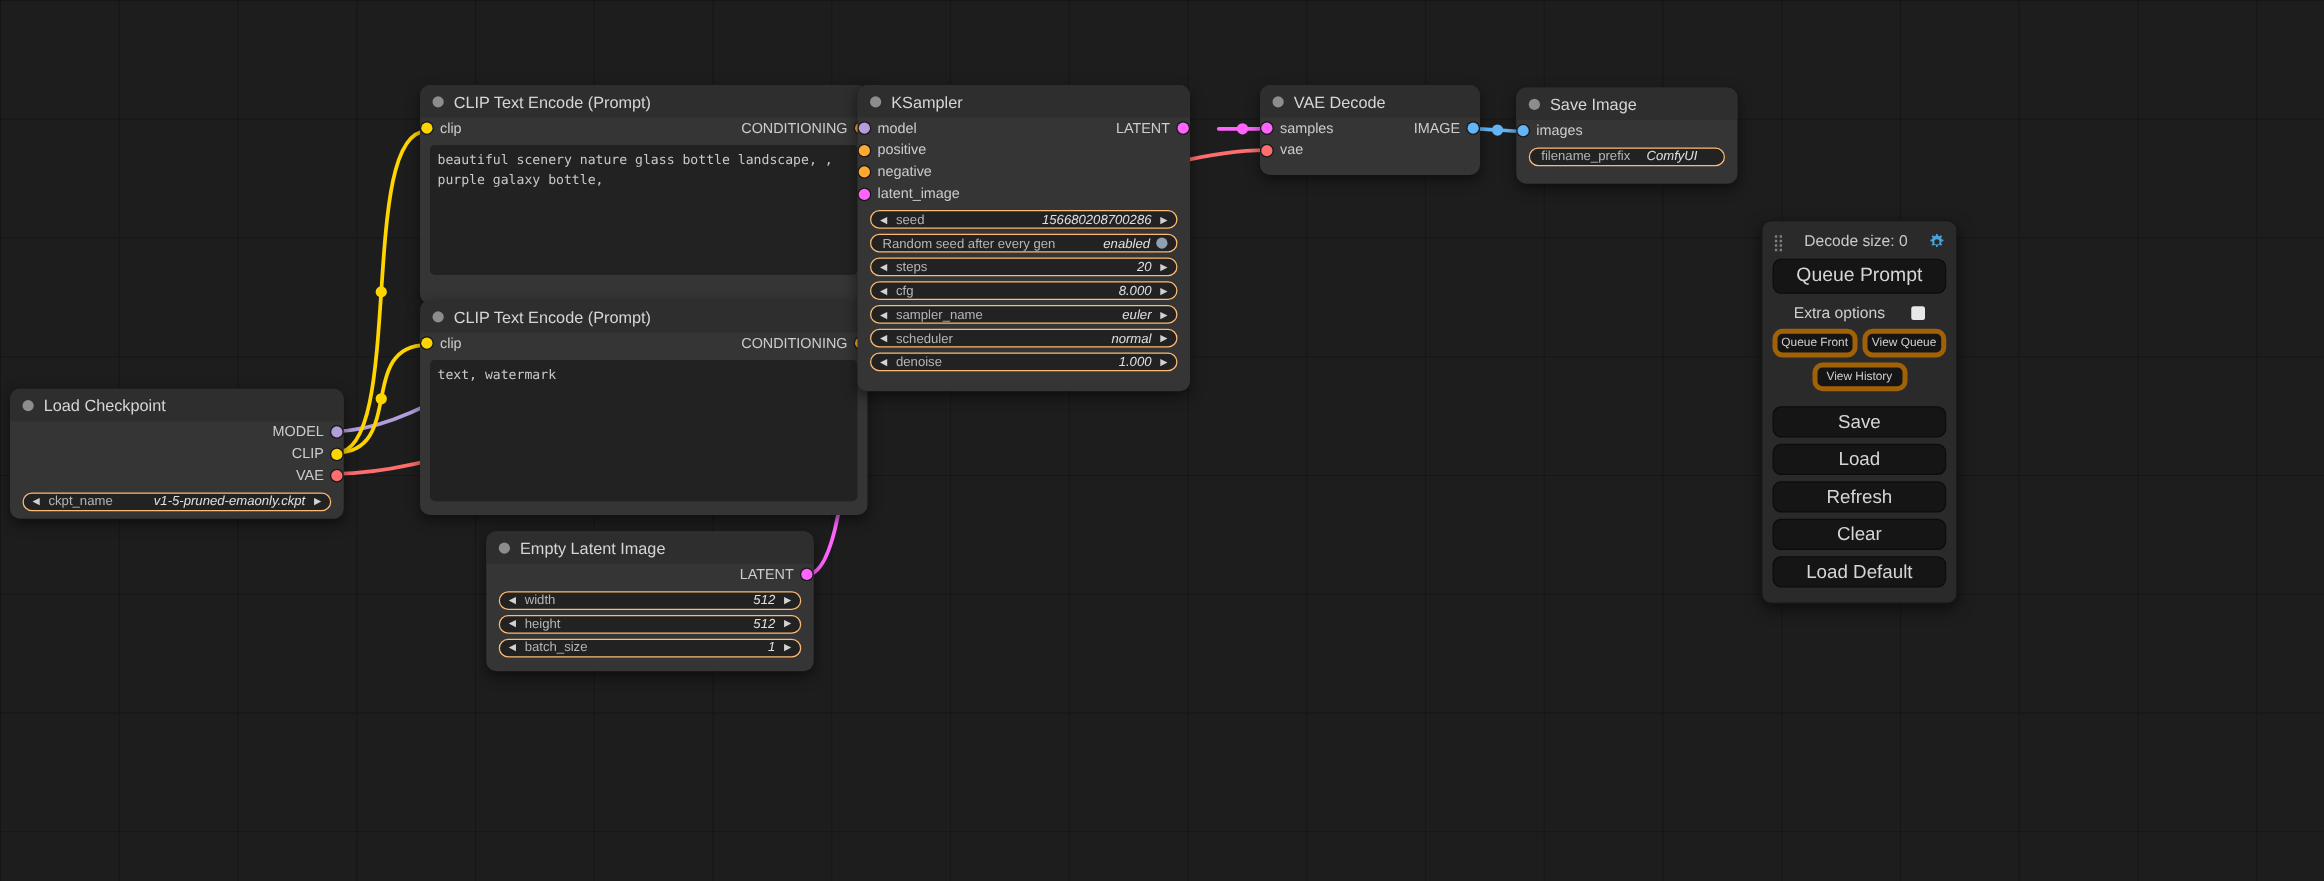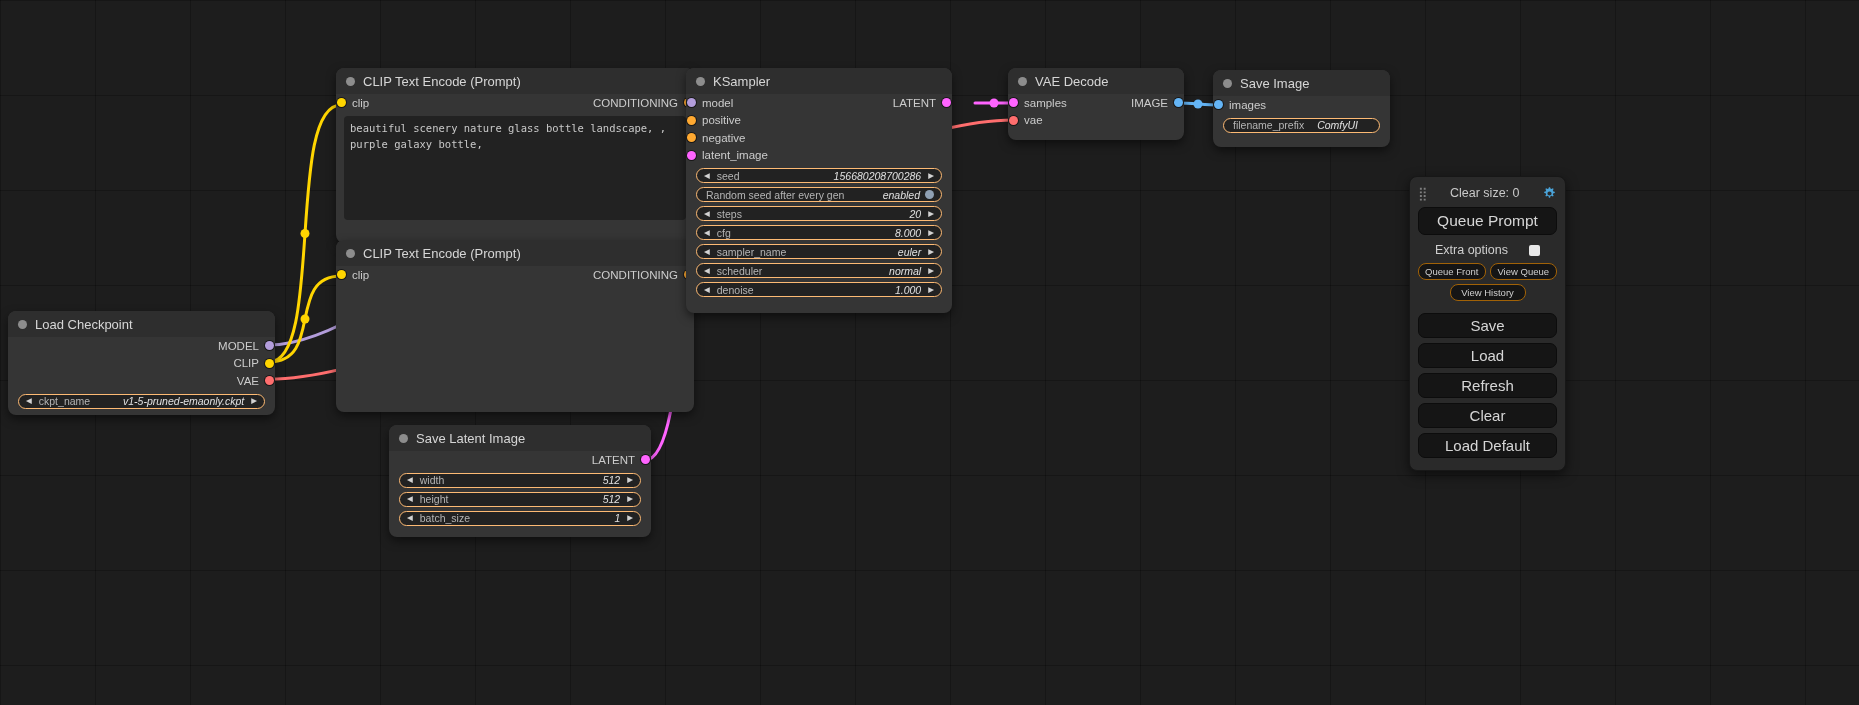"Clear size:" span { text: Clear -> Decode }
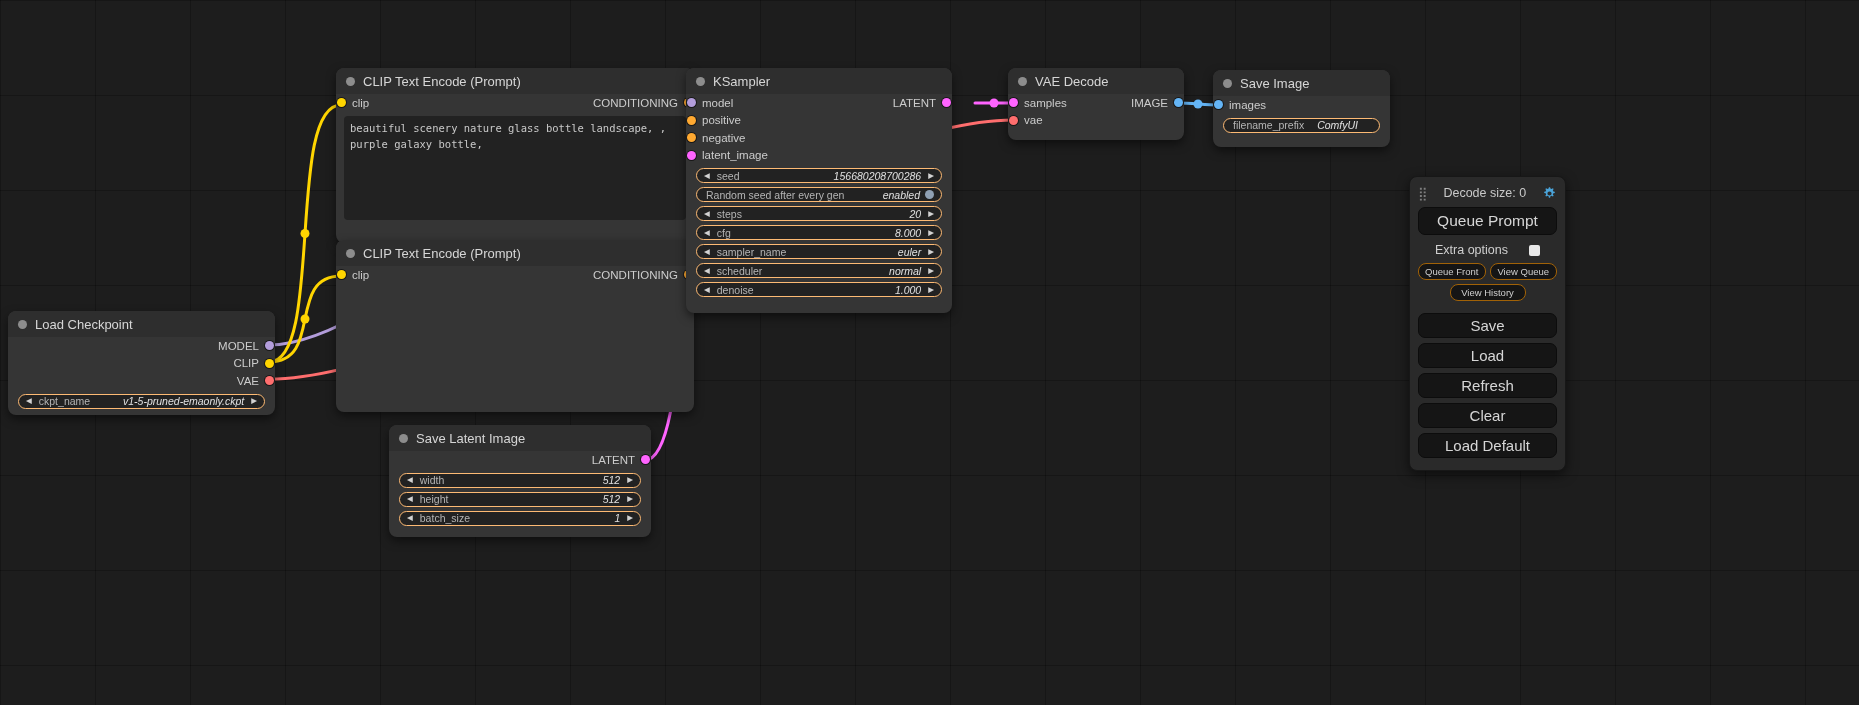"Queue Front" .btn-small { border: 1px solid #a16207 -> 4px solid #a16207 }
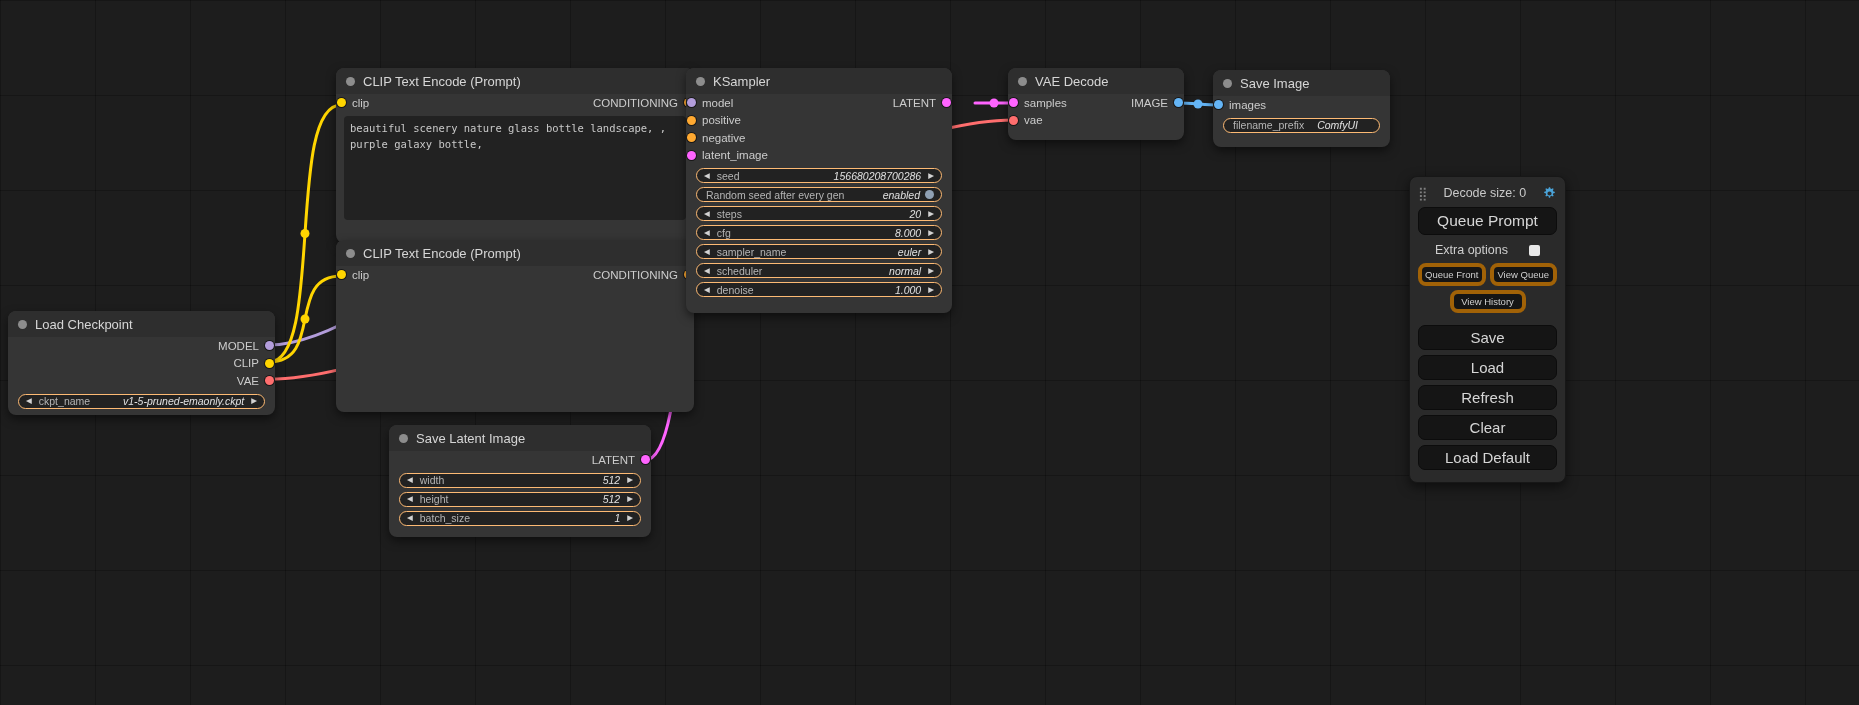"text, watermark" div.prompt-box { html: none -> <div>text, watermark</div> }
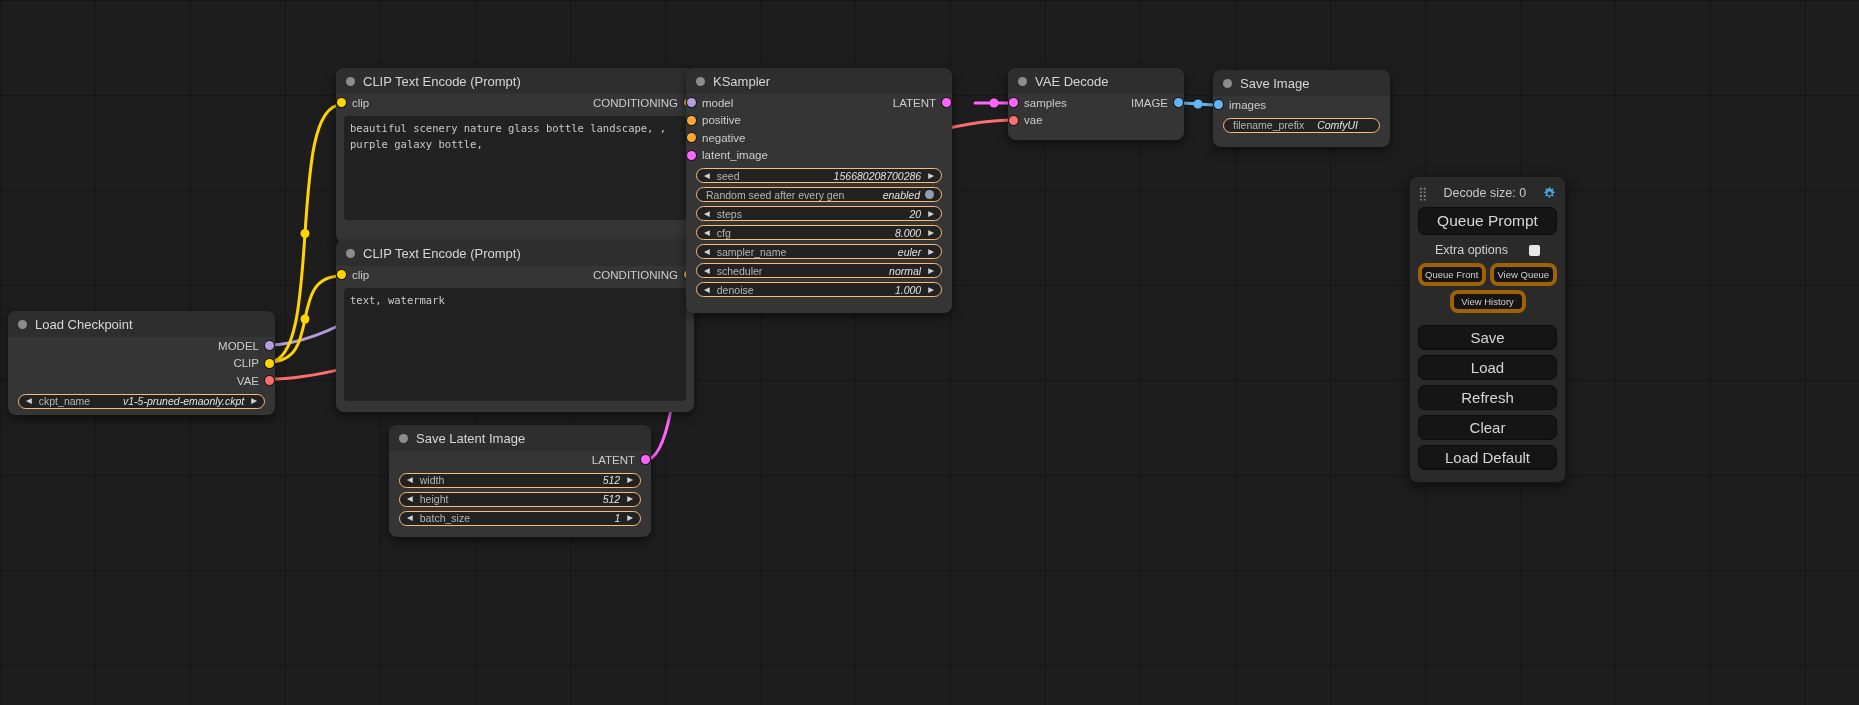"Save Latent Image" span { text: Save -> Empty }
